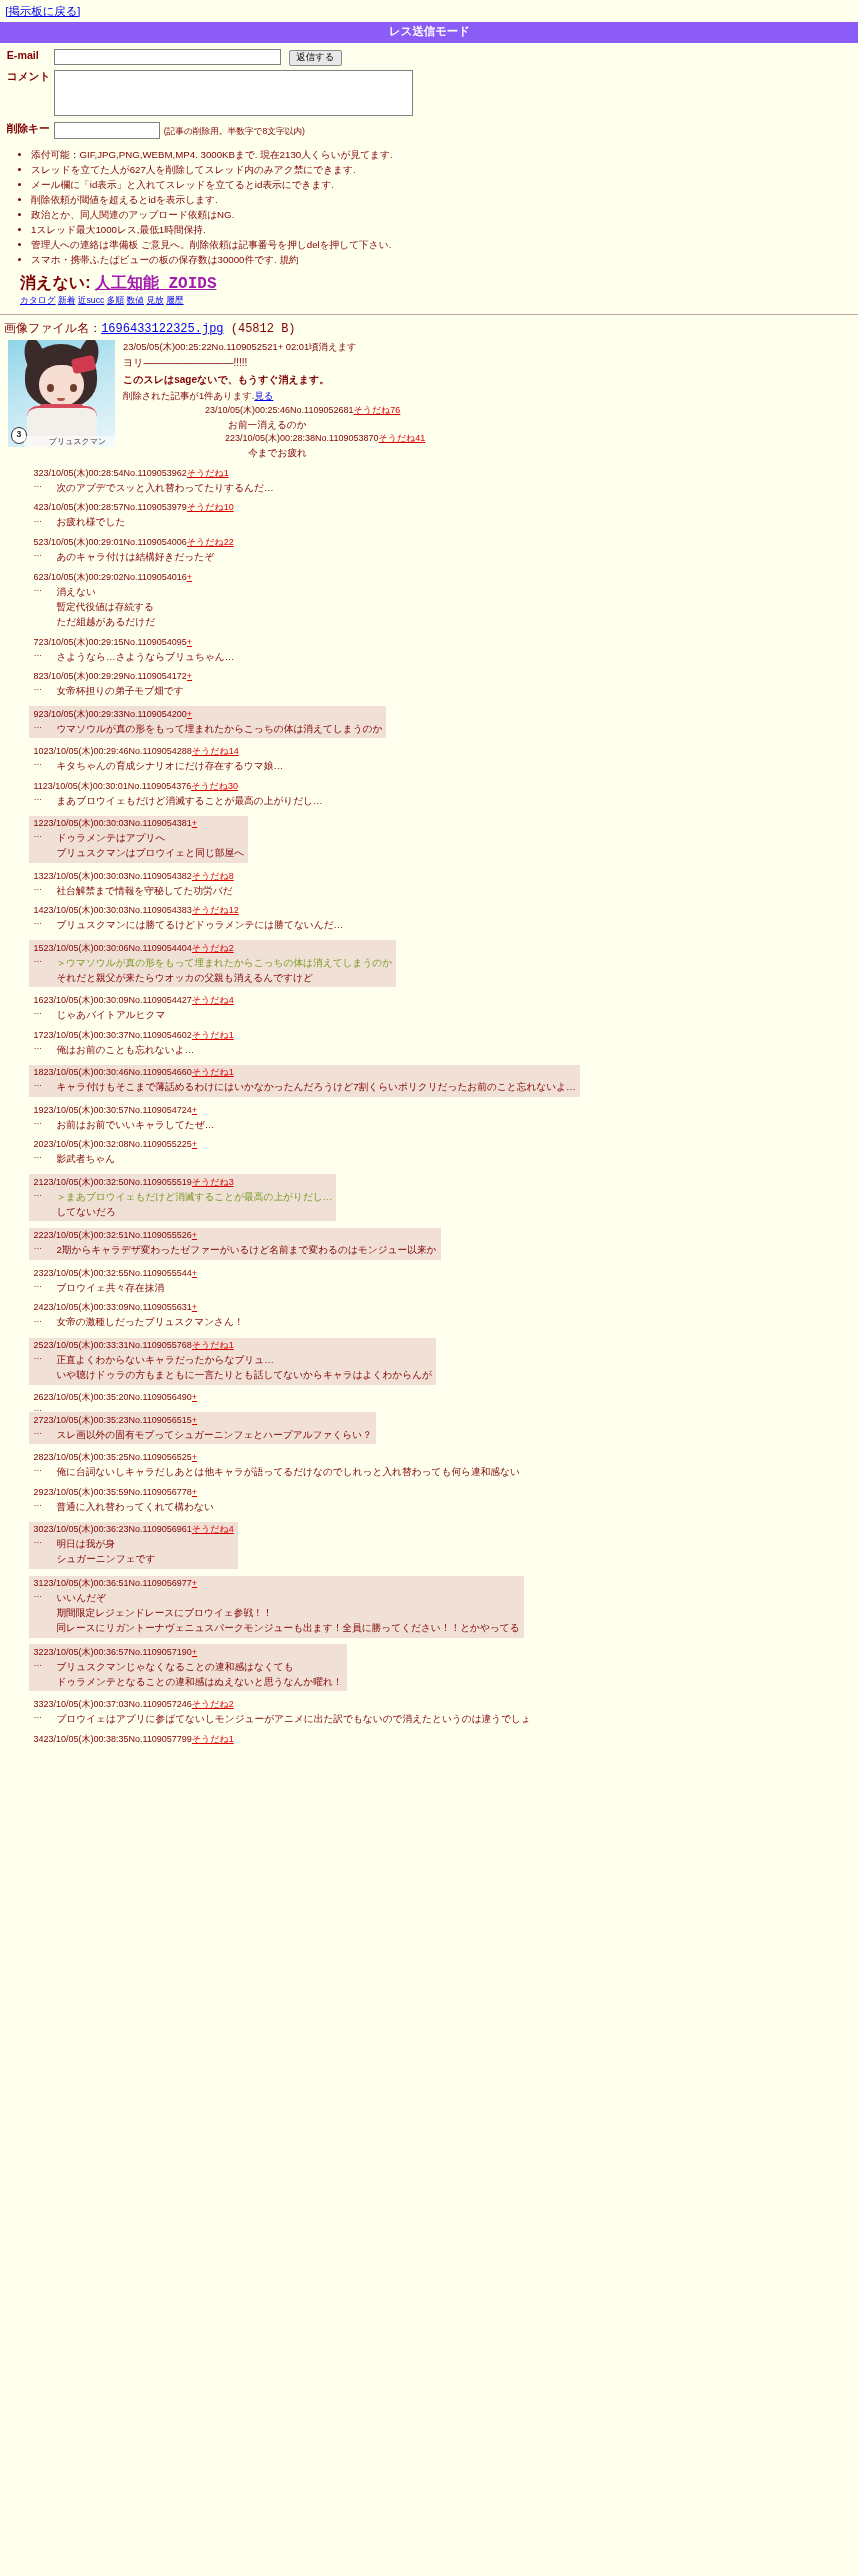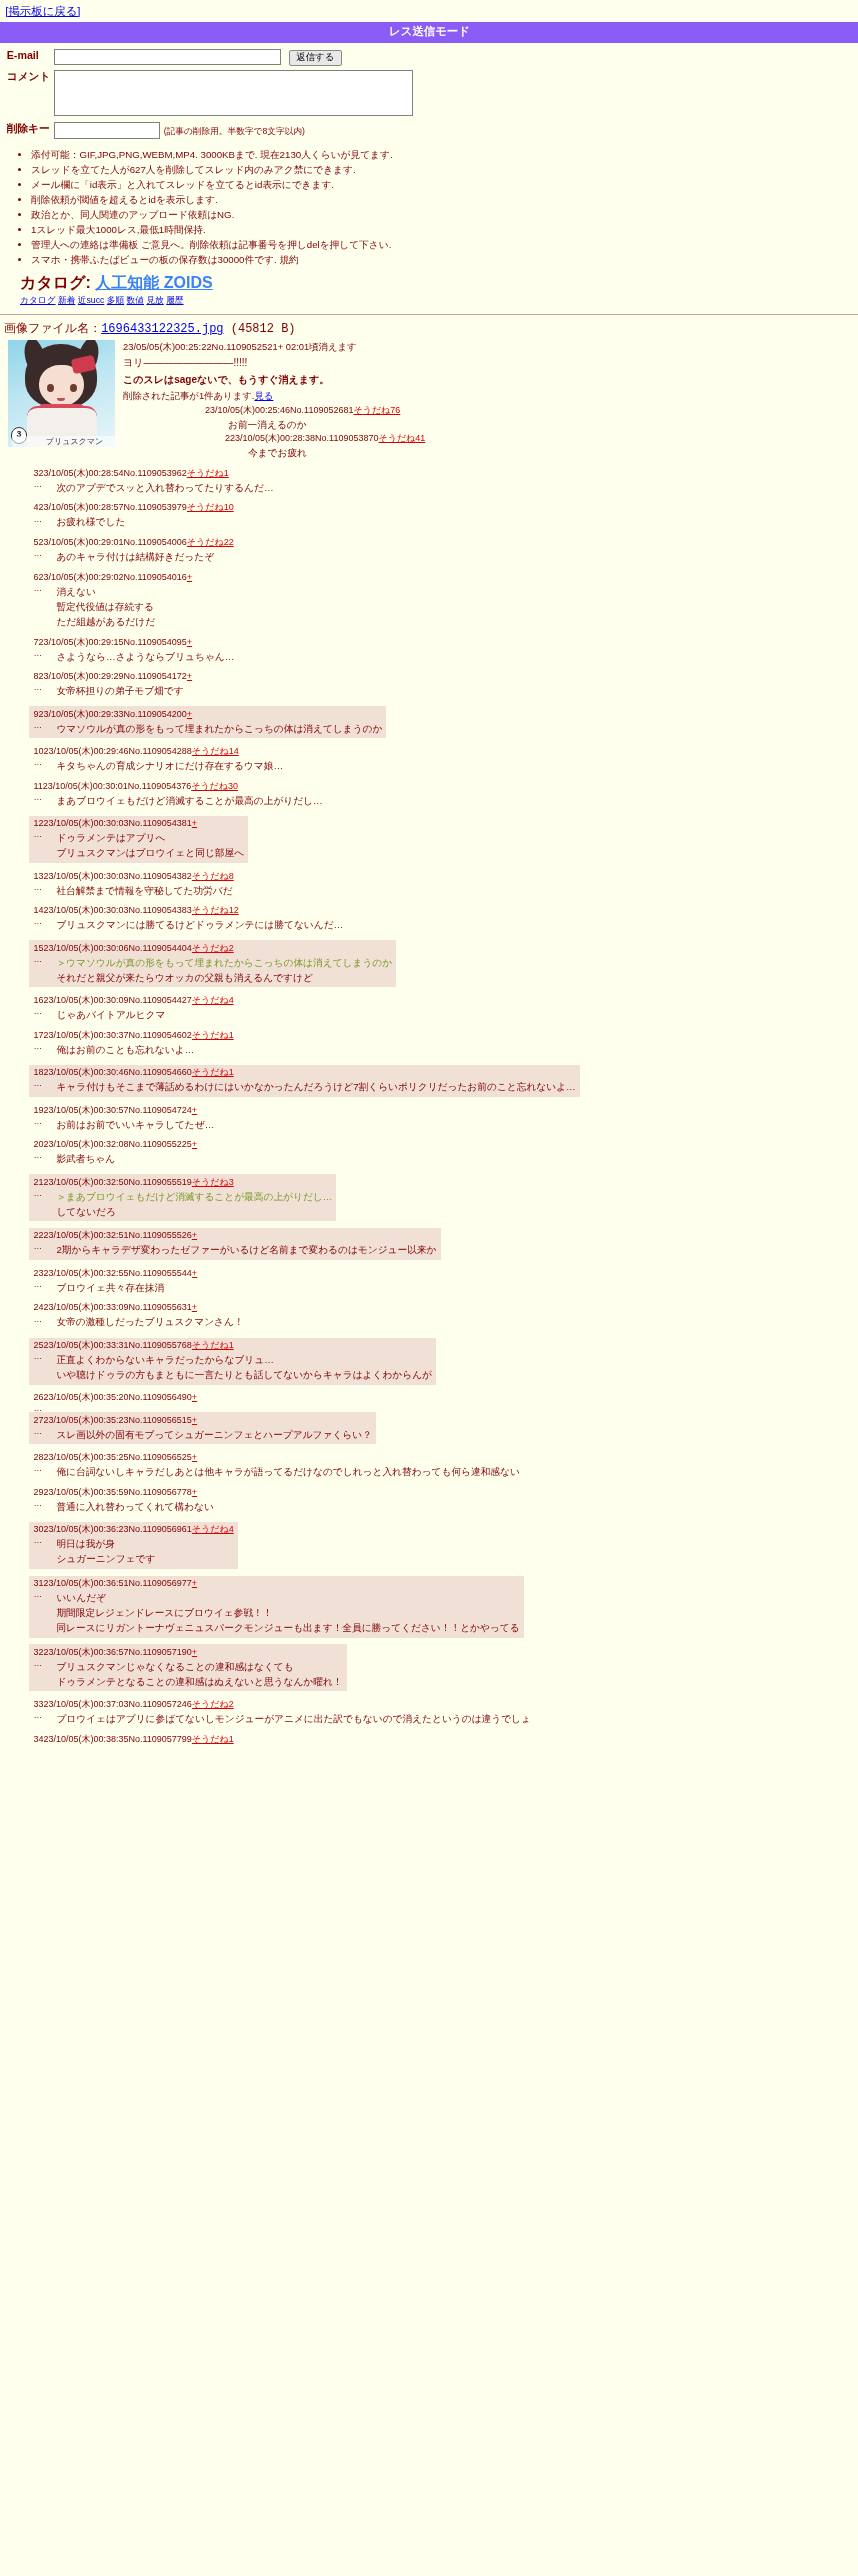"カタログ:" span { text: カタログ -> 消えない }
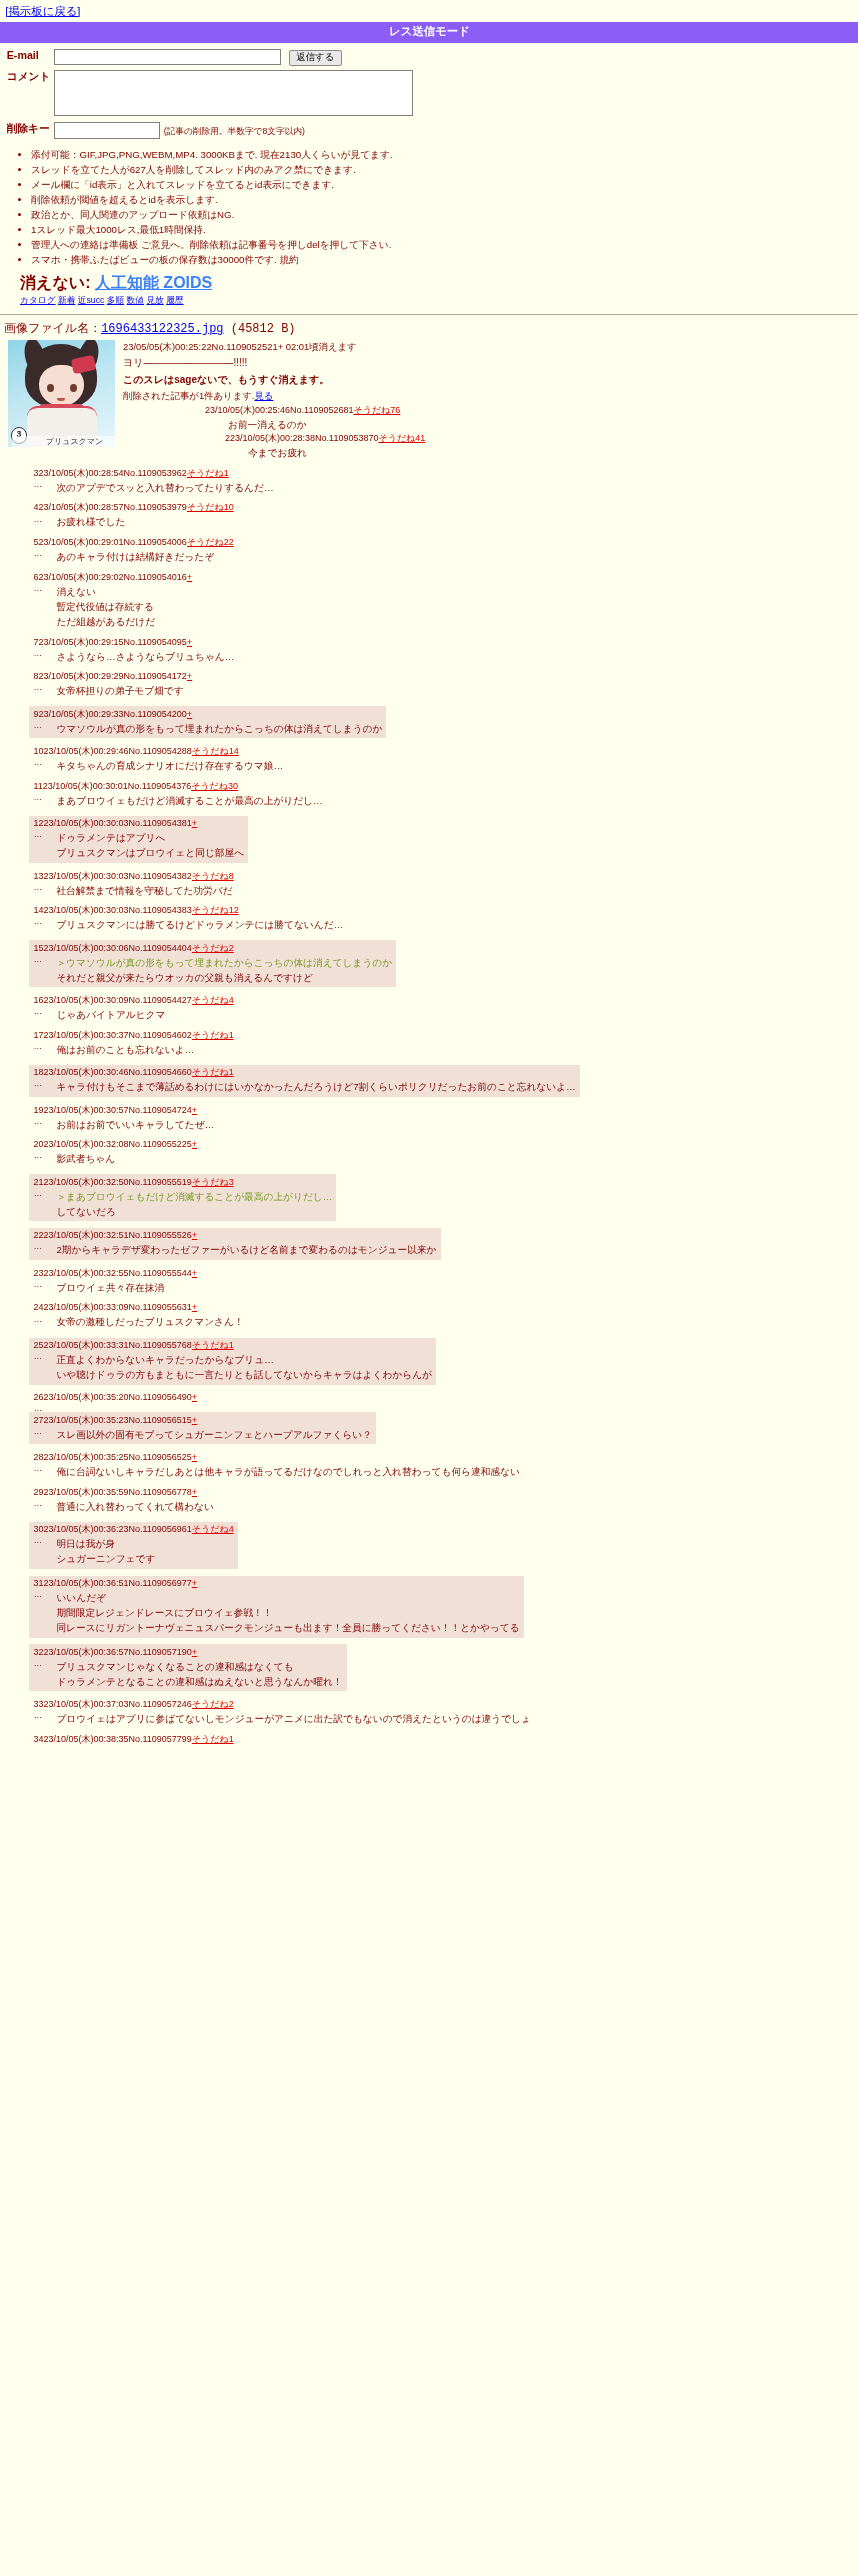"人工知能 ZOIDS" .newboard a { color: #3b82f6 -> #a21caf; font-family: none -> Liberation Mono, monospace }
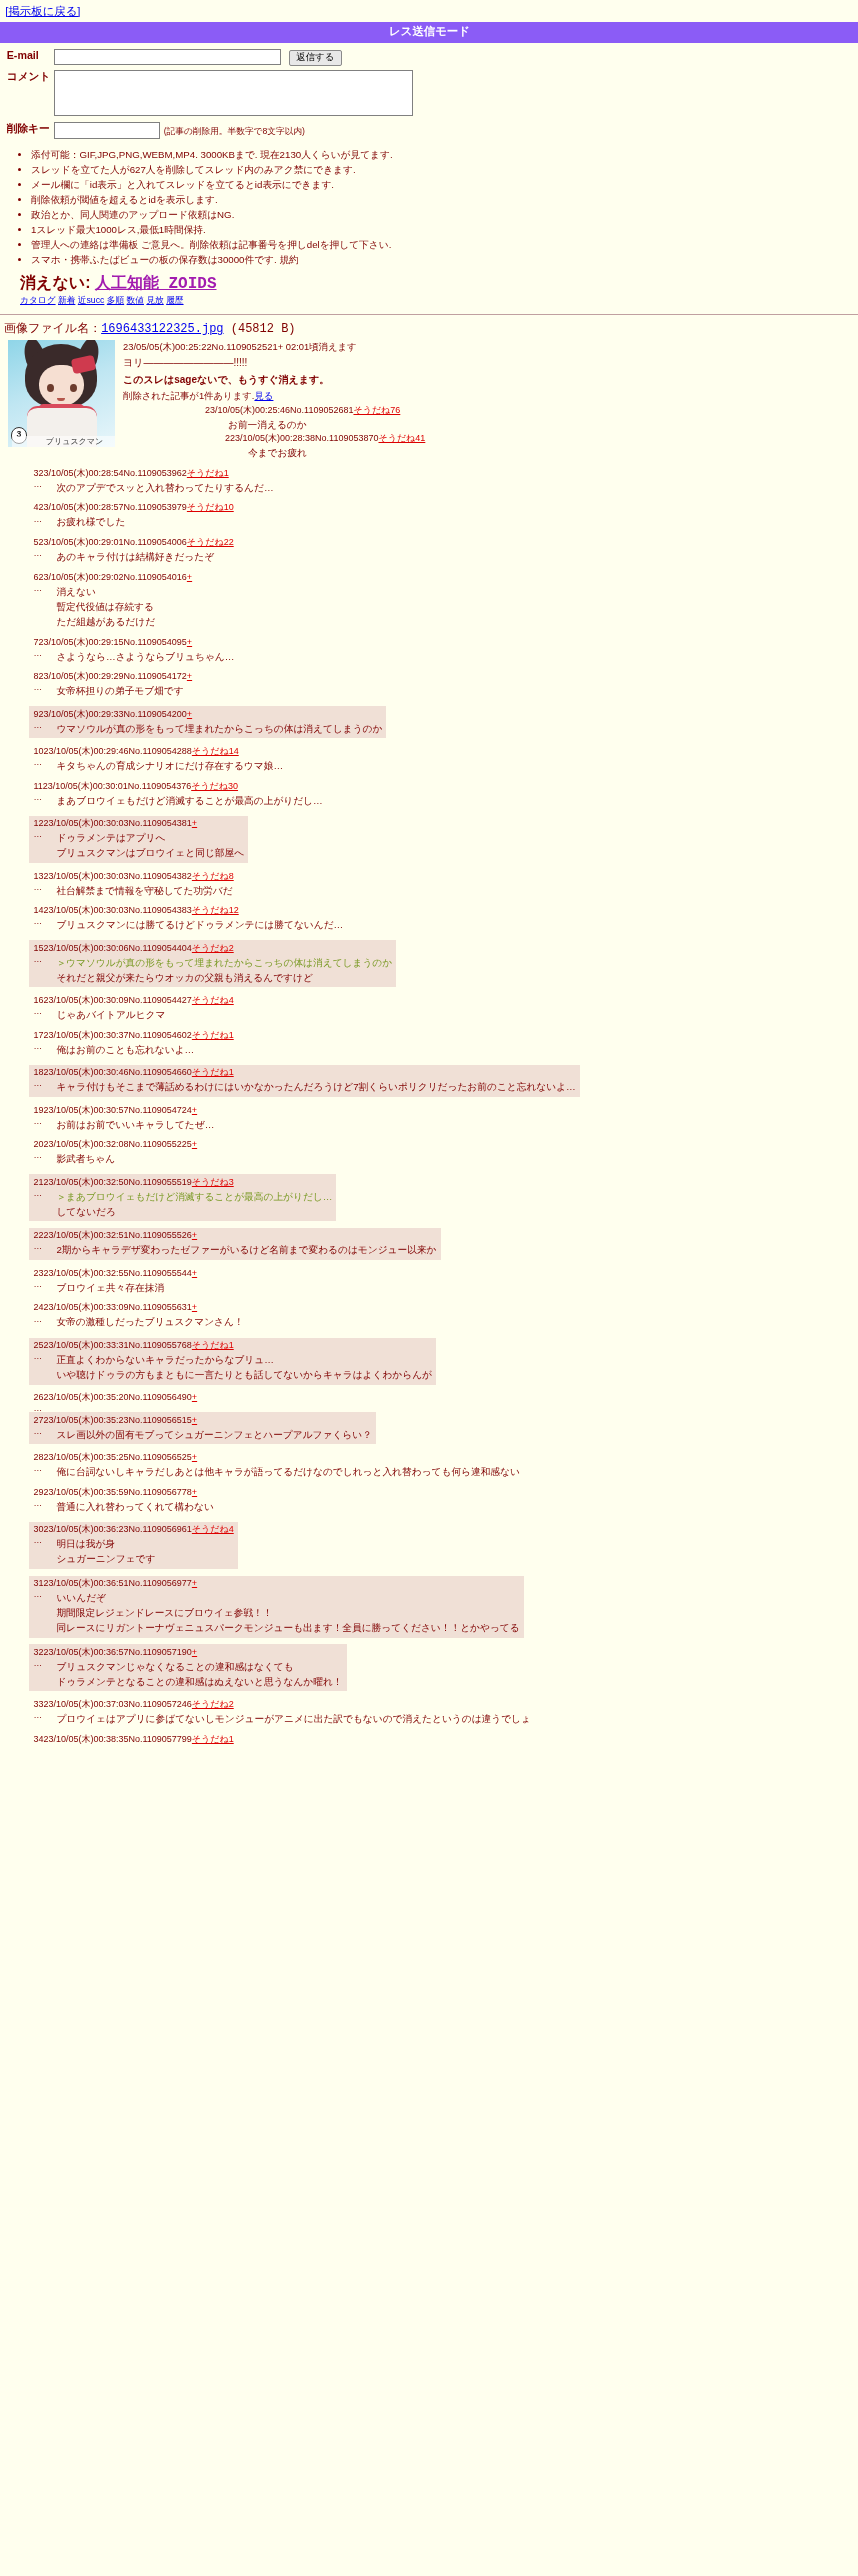"ブリュスクマン" .thumb-cap { left: 4px -> 16px; padding-left: 9px -> none }
